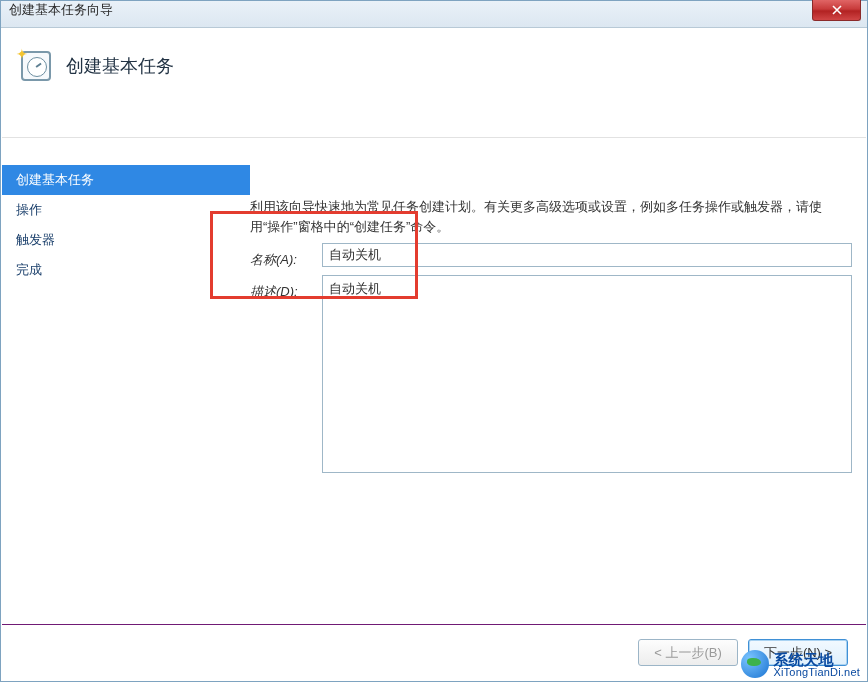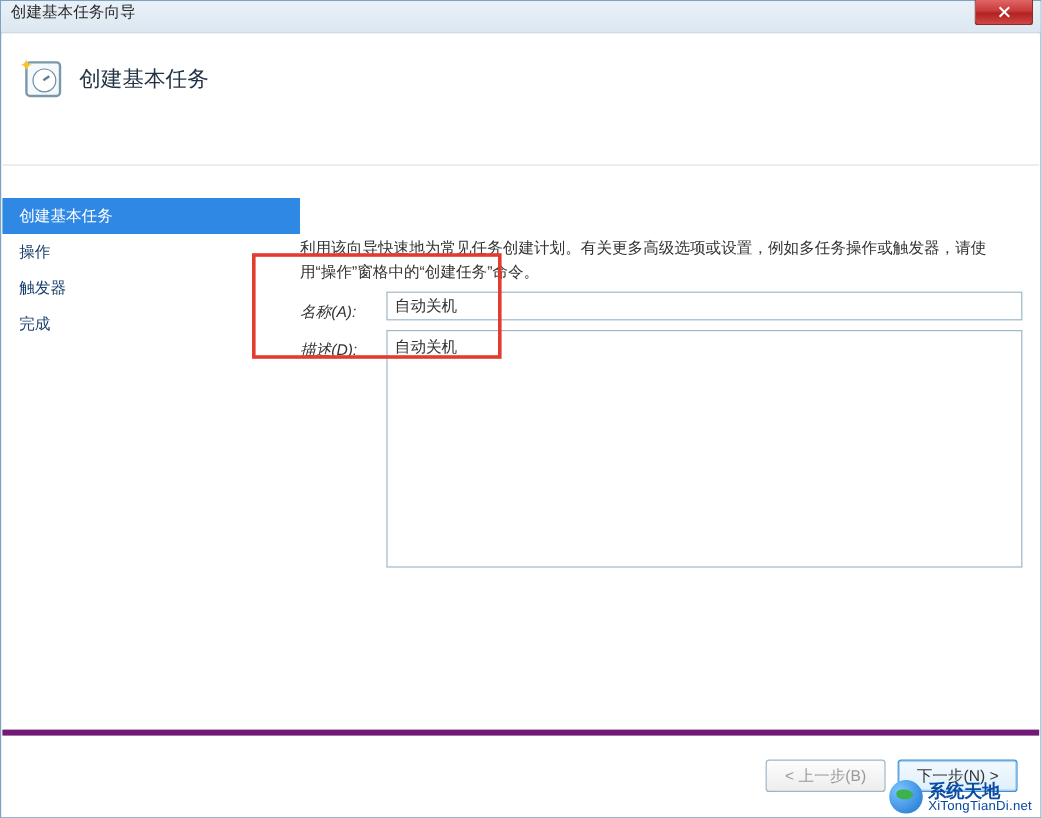"< 上一步(B)" .footer { border-top: 5px solid #701a75 -> 1px solid #701a75; height: 72px -> 56px }
